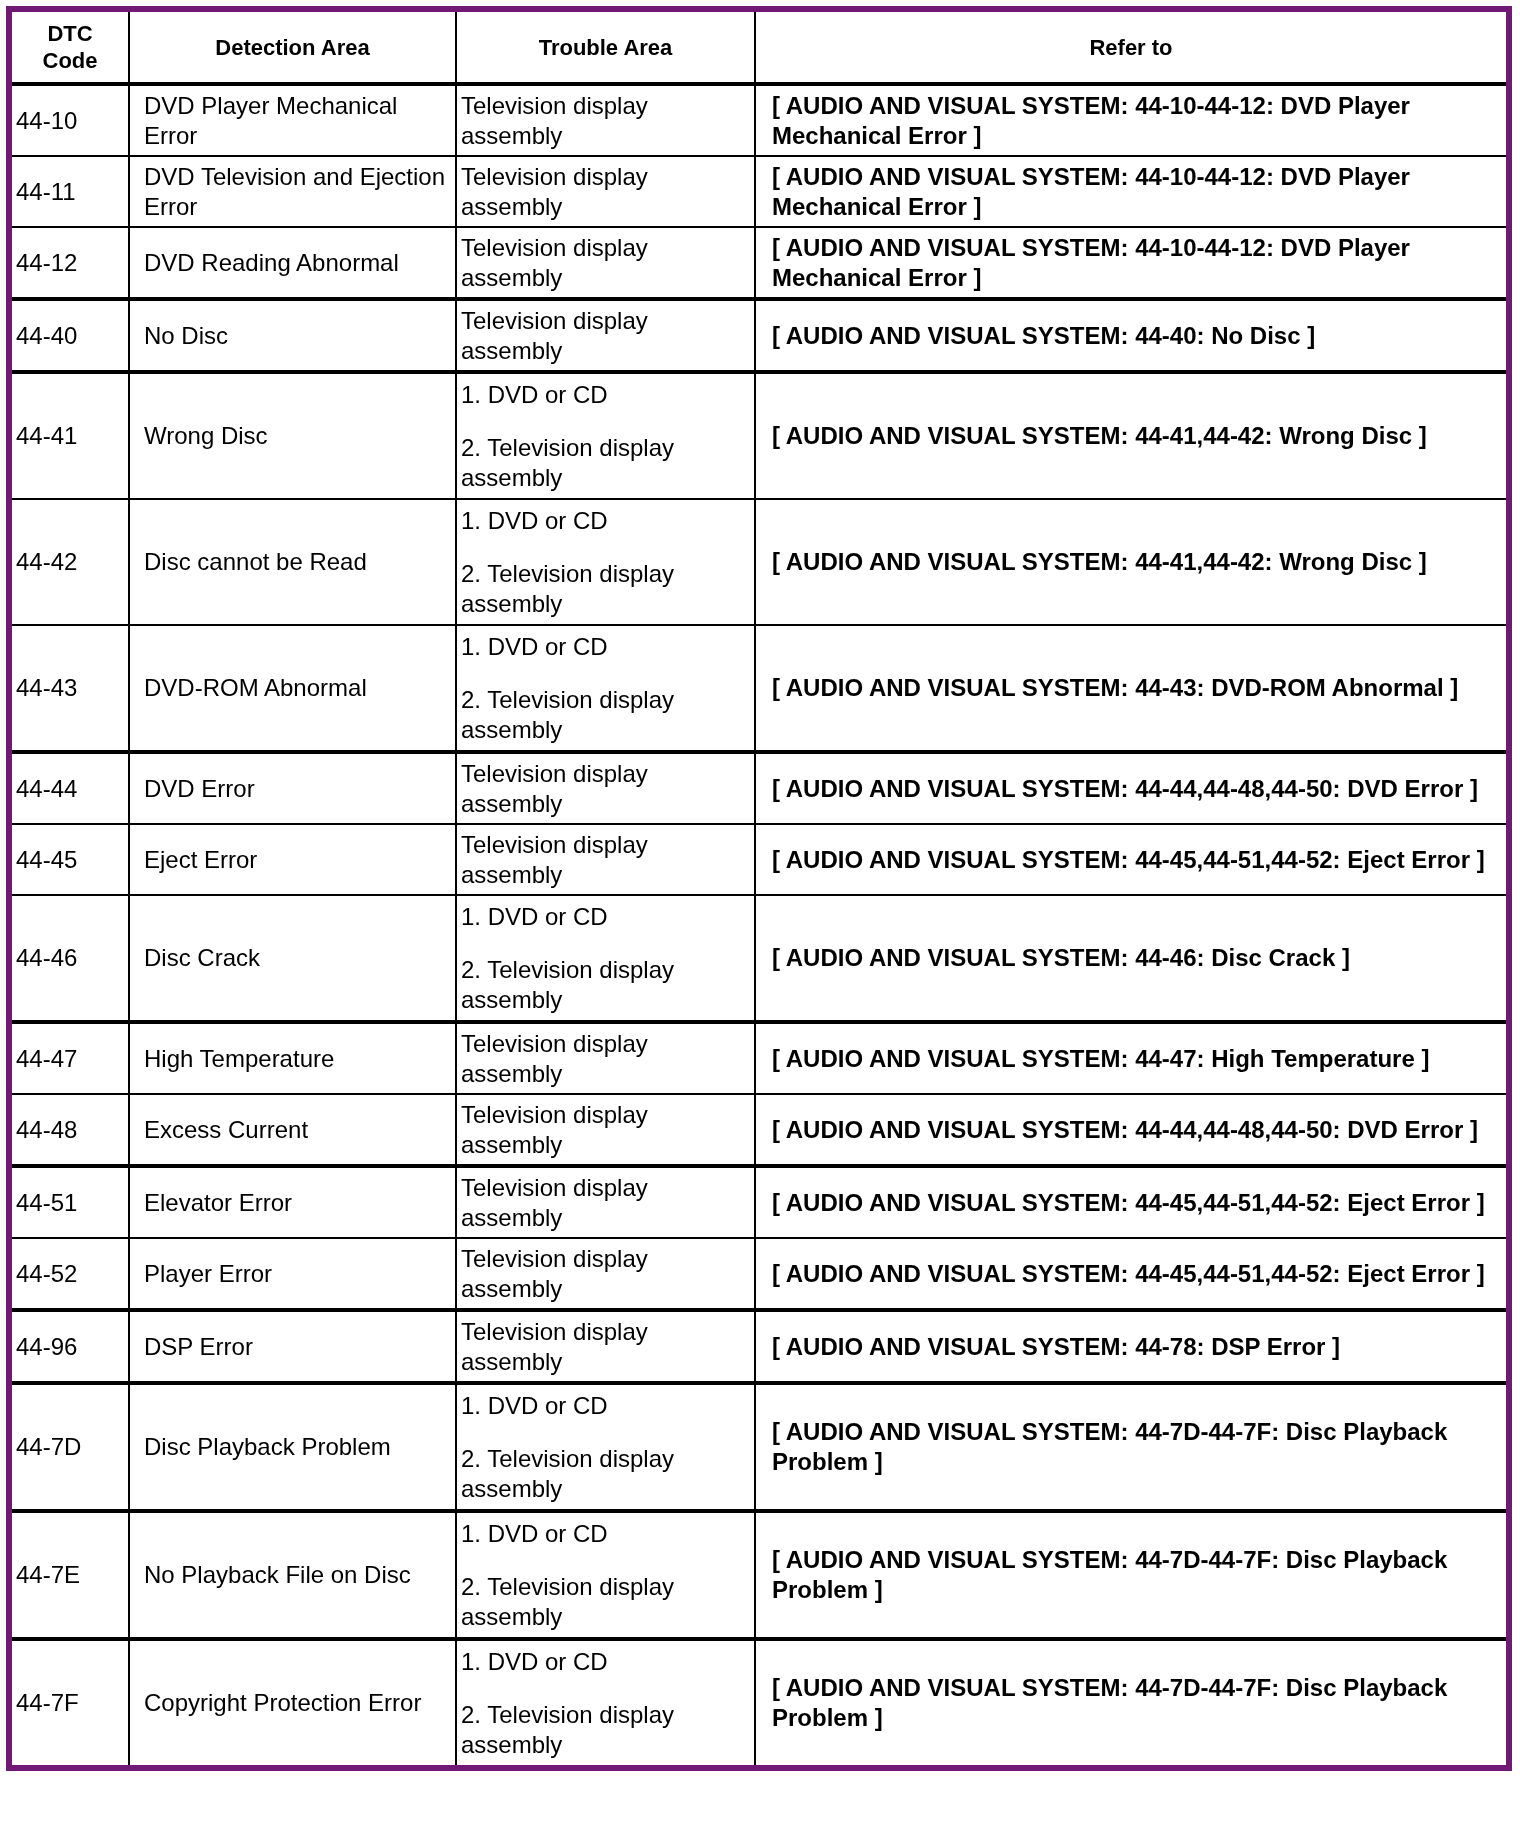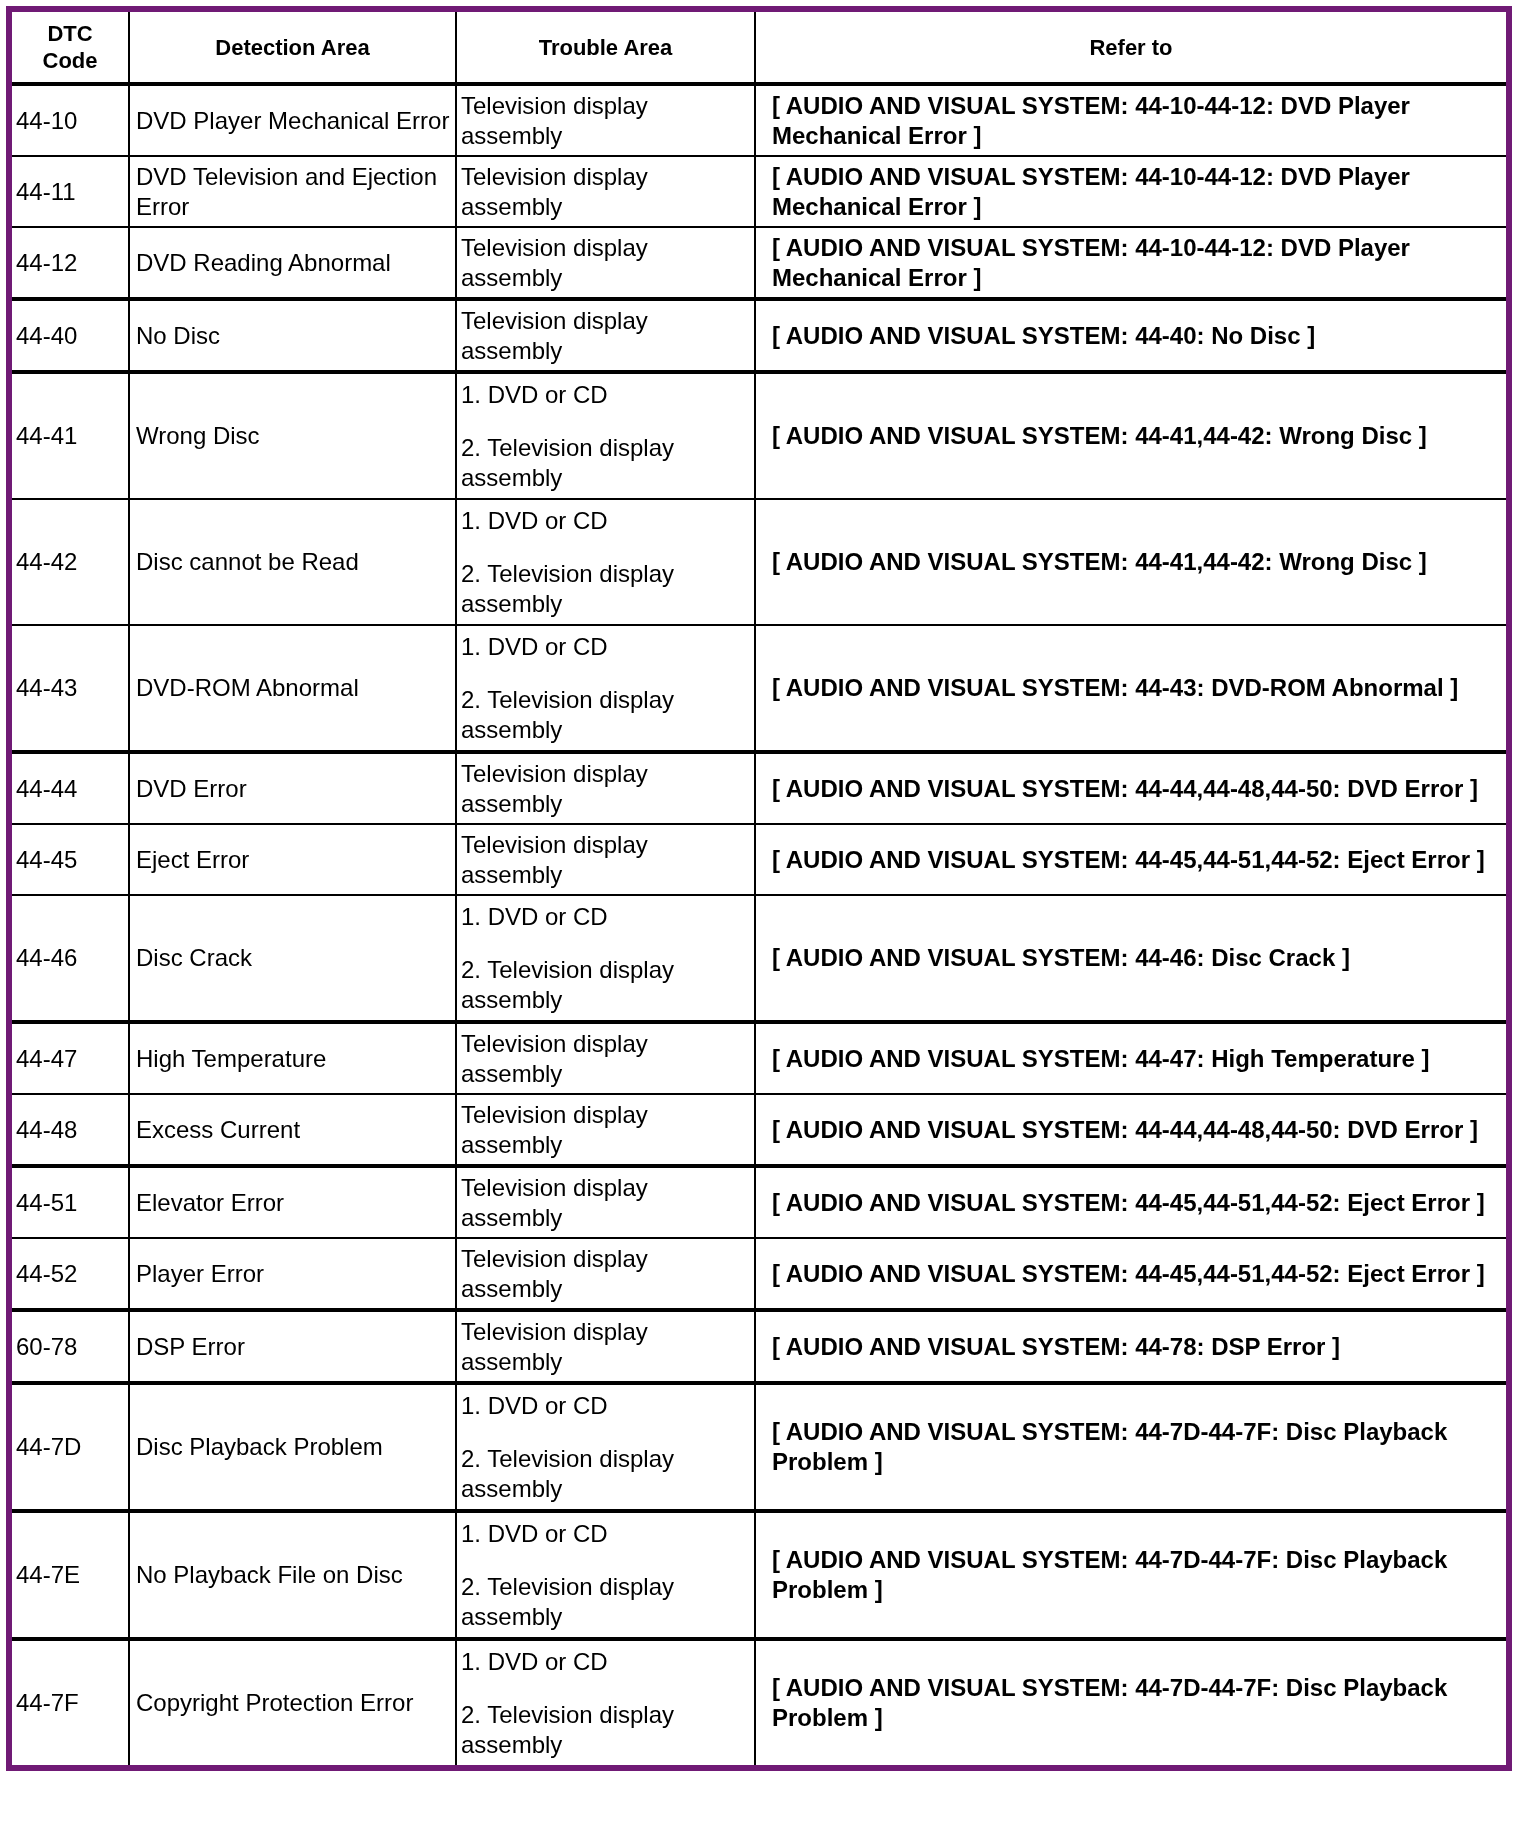"DVD Player Mechanical Error" td.item { padding-left: 6px -> 14px }
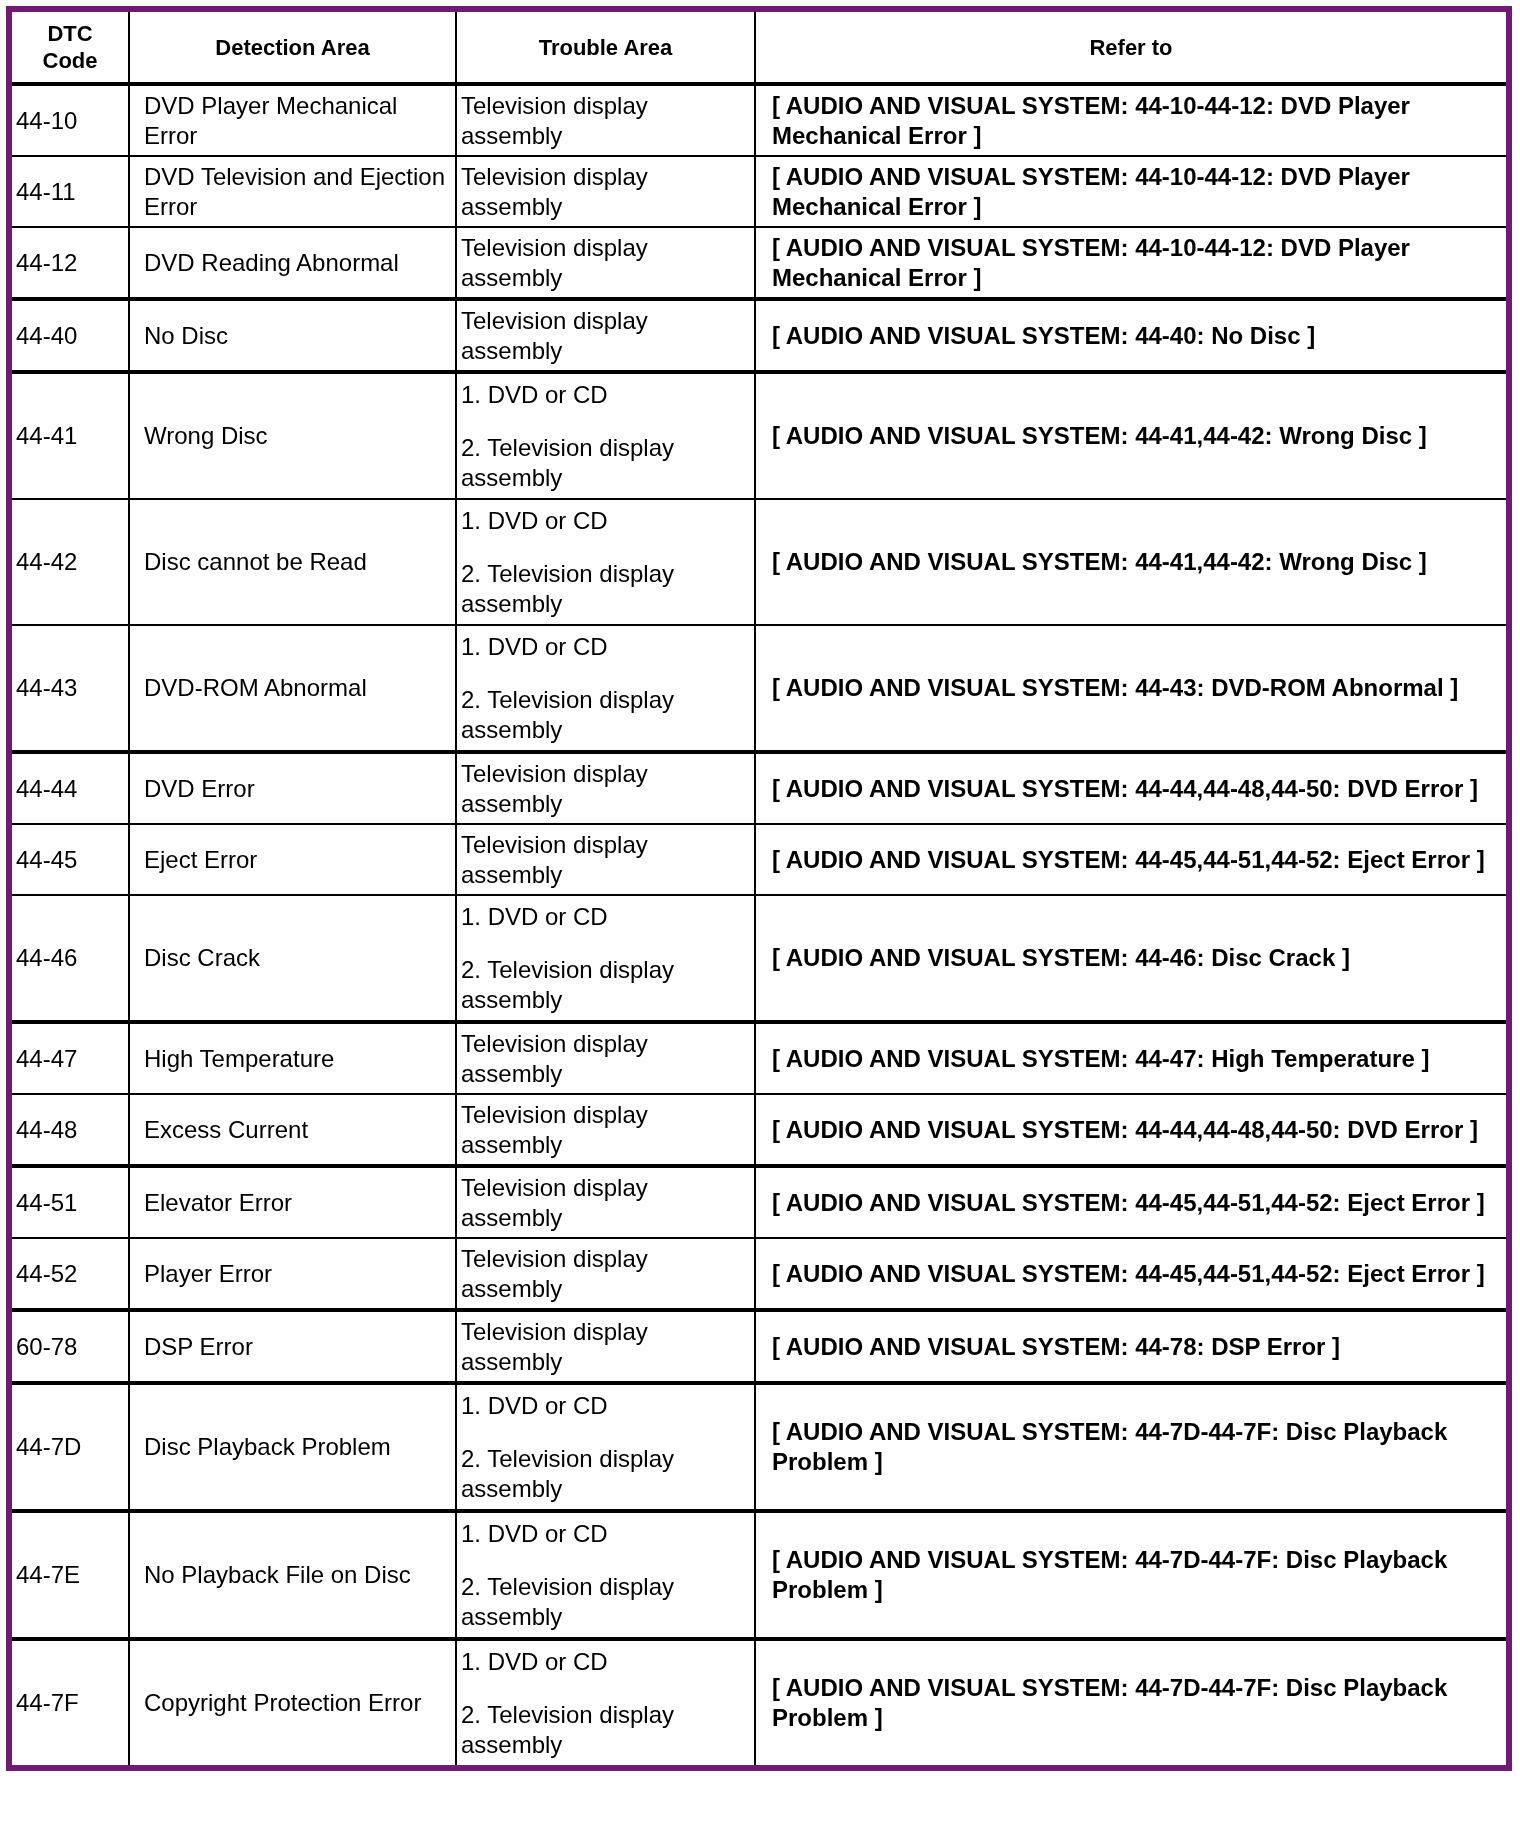"60-78" td.code { text: 60-78 -> 44-96 }
